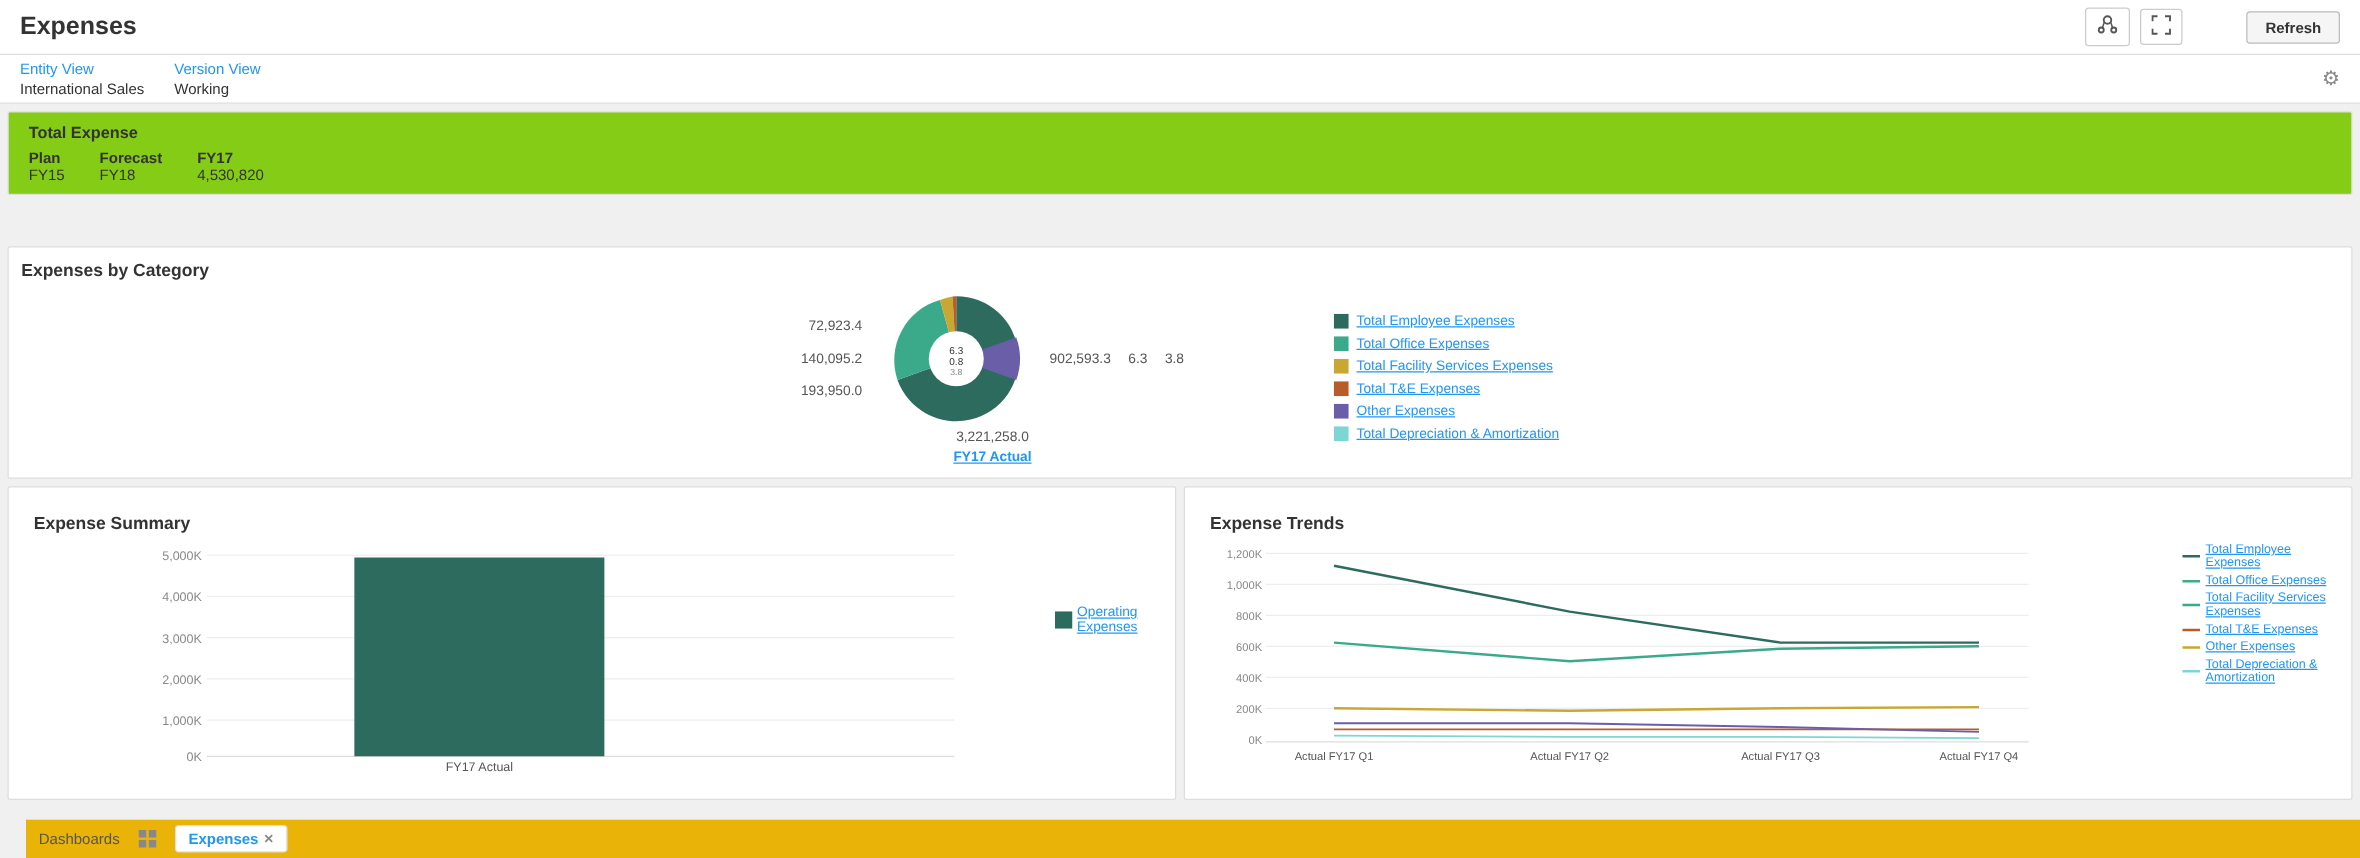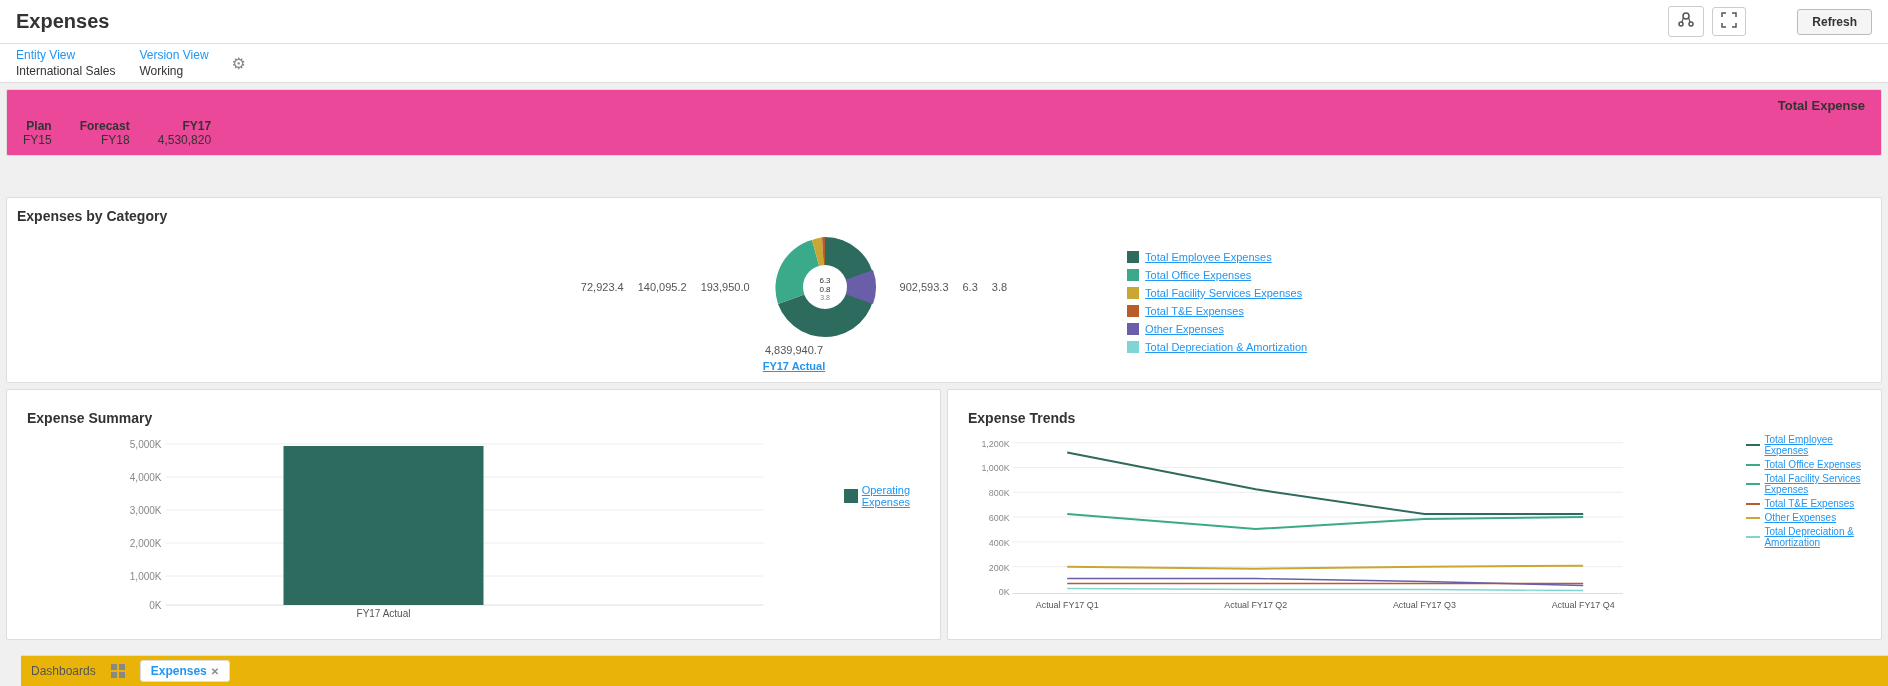"Entity View" .entity-bar { justify-content: none -> space-between }
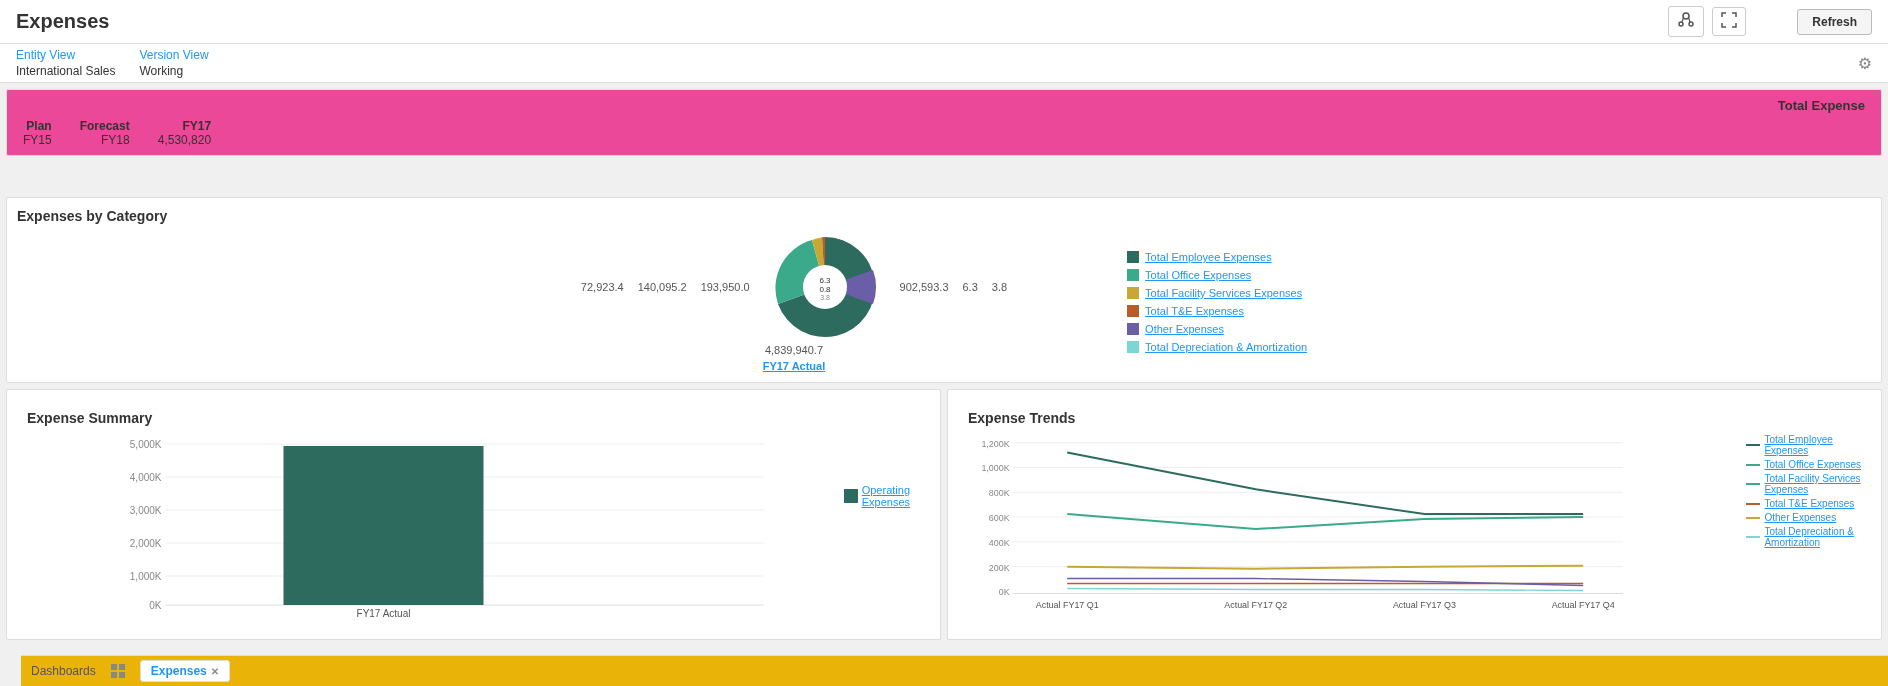"Total Expense" .total-expense-bar { background: #ec4899 -> #84cc16; text-align: right -> none }
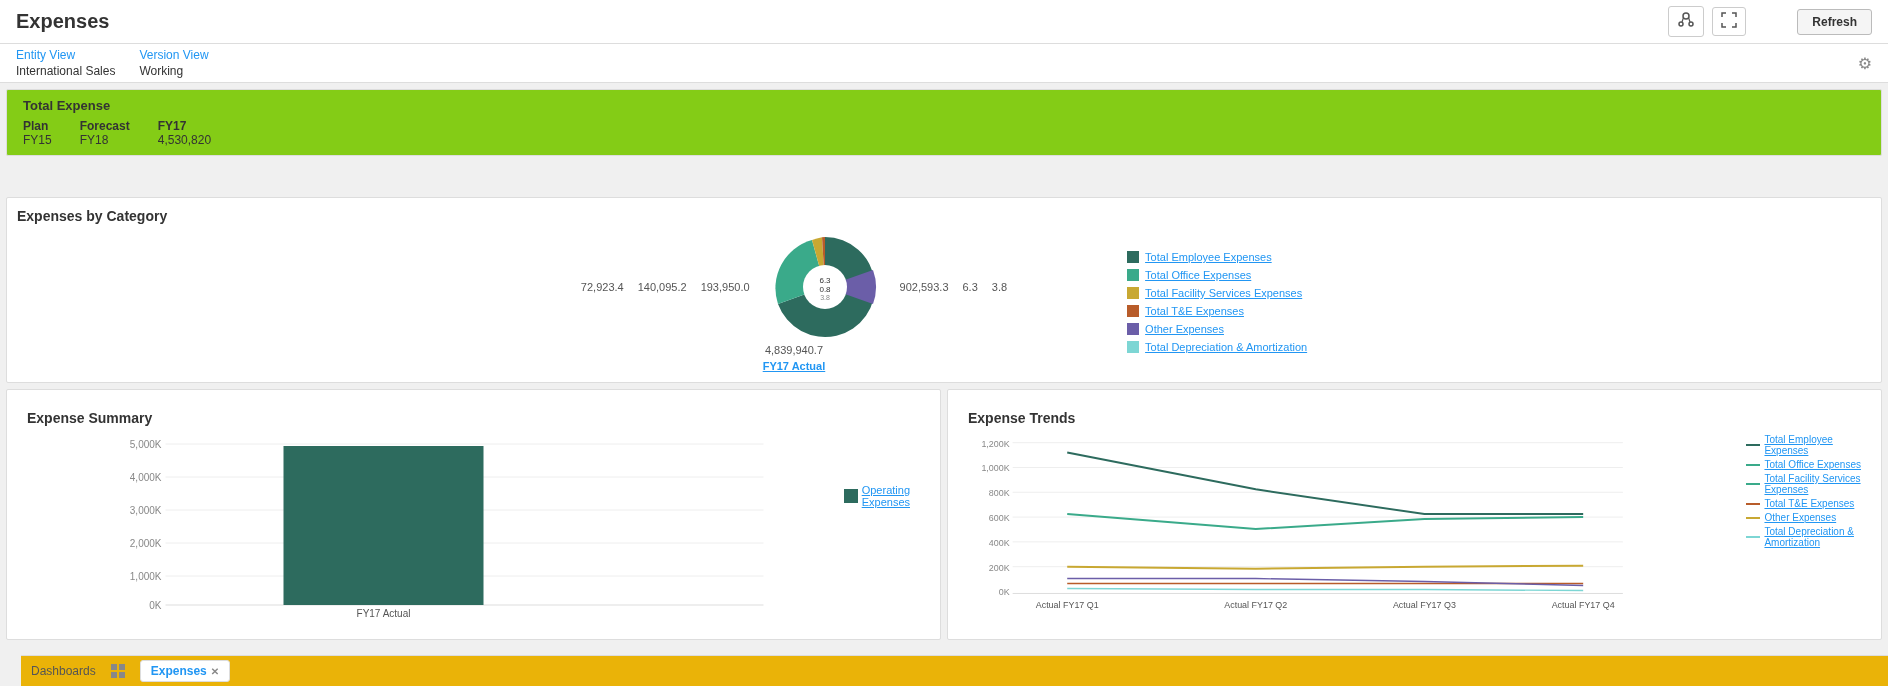"72,923.4" .pie-labels-left { flex-direction: row -> column }
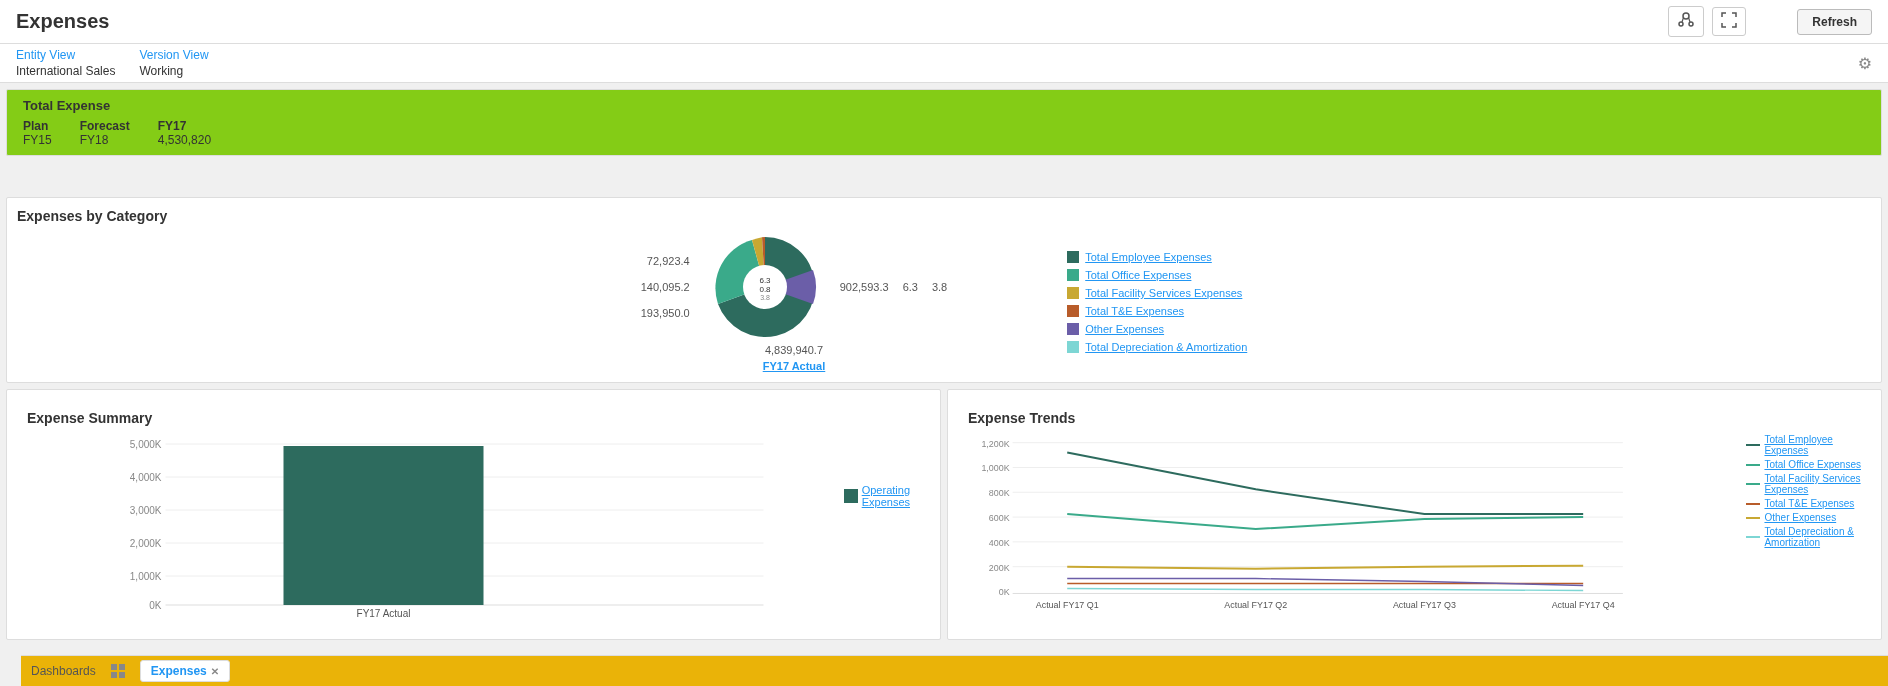"4,839,940.7" div { text: 4,839,940.7 -> 3,221,258.0 }
